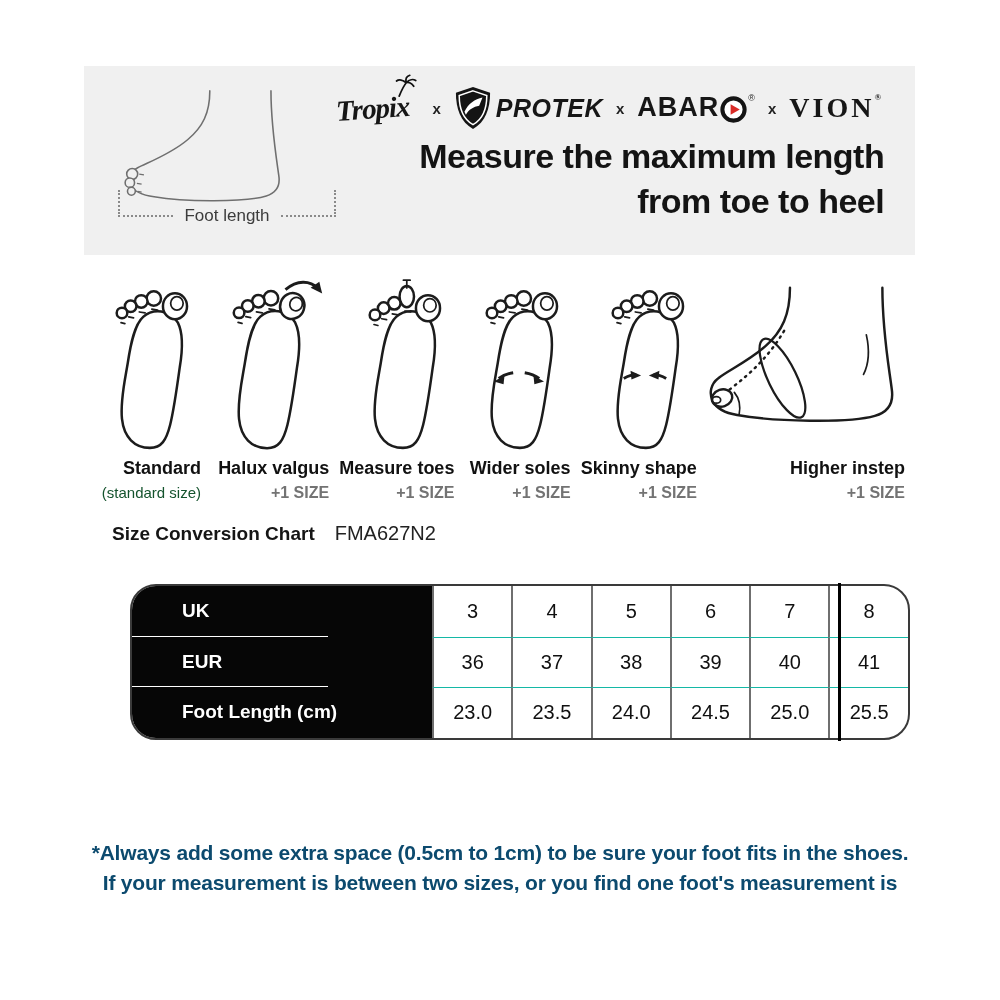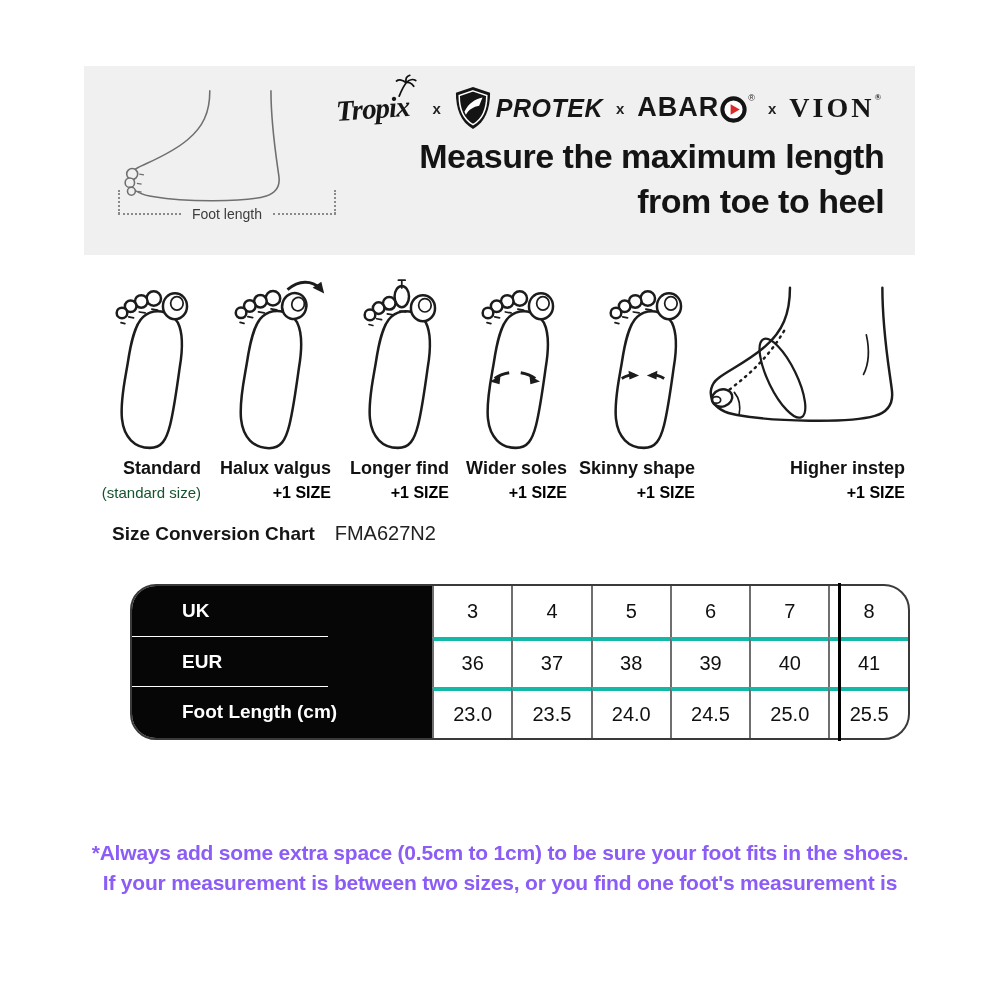"Foot length" .measure-row .mlabel { font-size: 14px -> 17px }
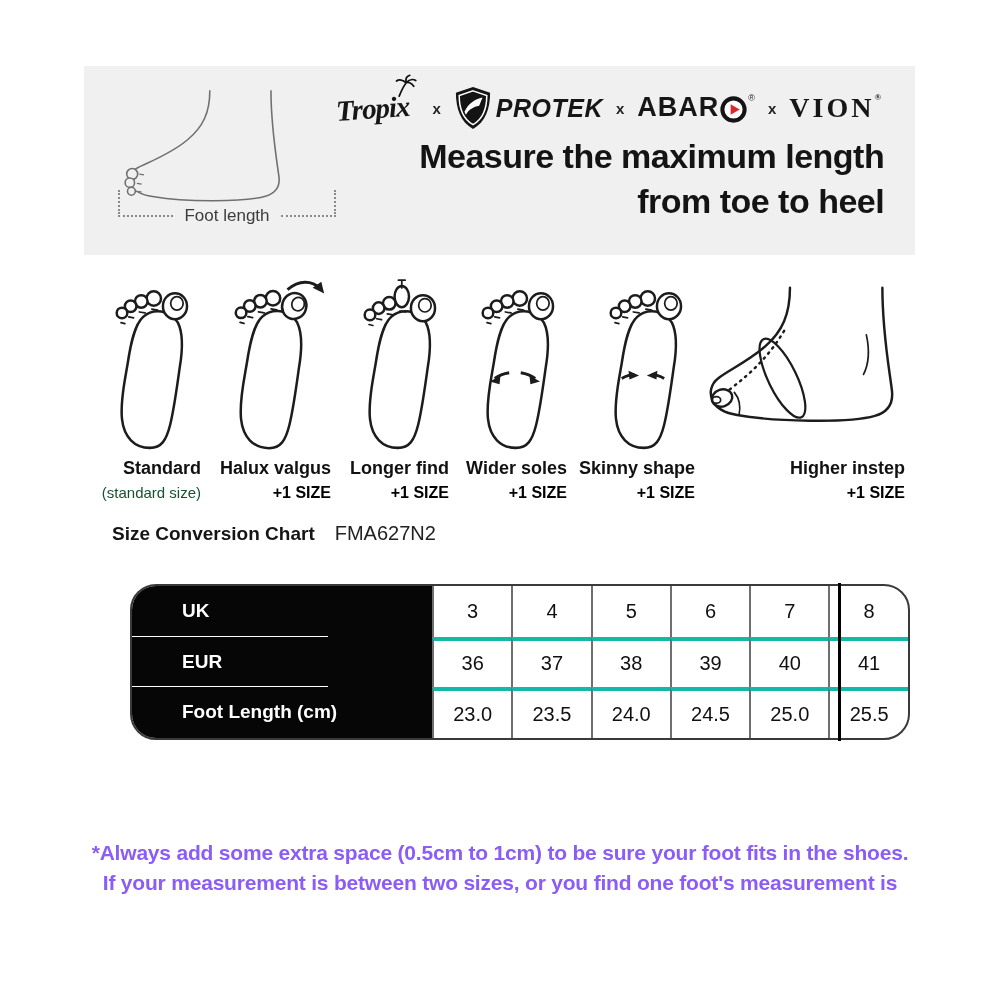"Longer find" span.ft-name { text: Longer find -> Measure toes }
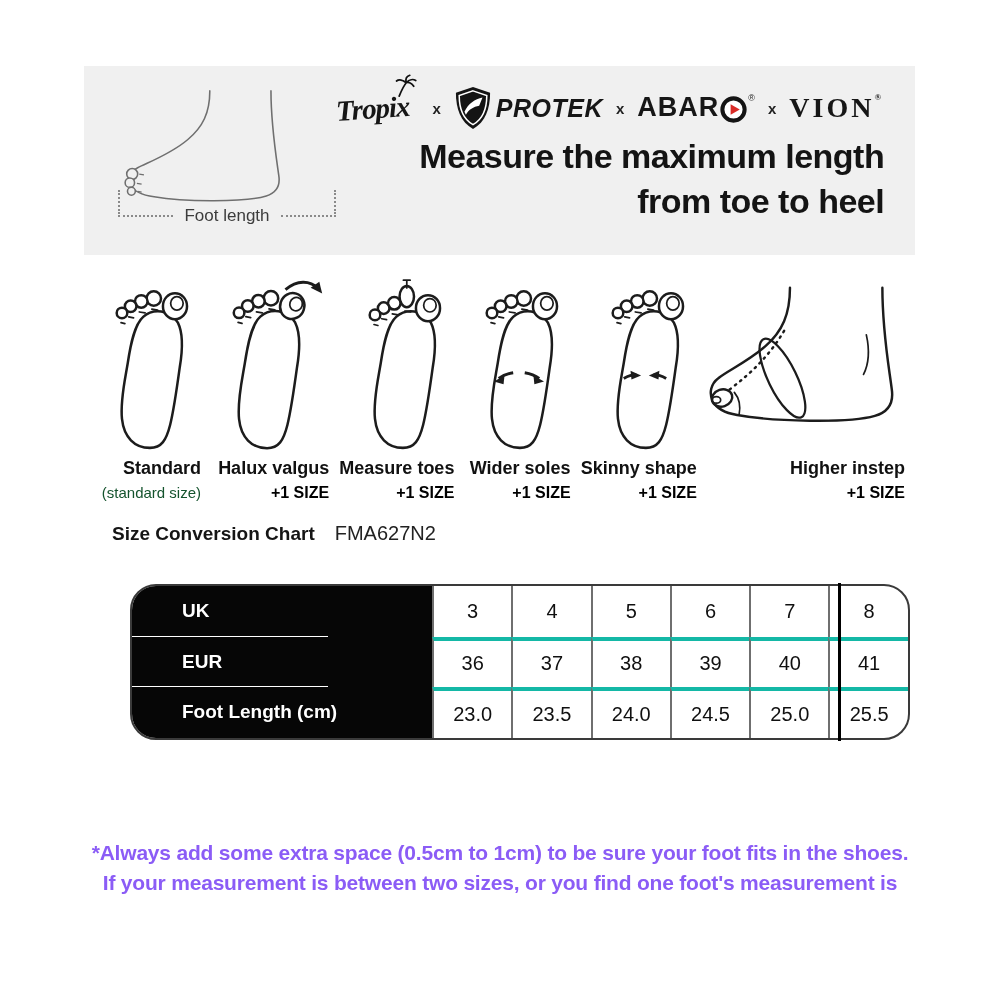"+1 SIZE" .ft-note { color: #000000 -> #737373 }
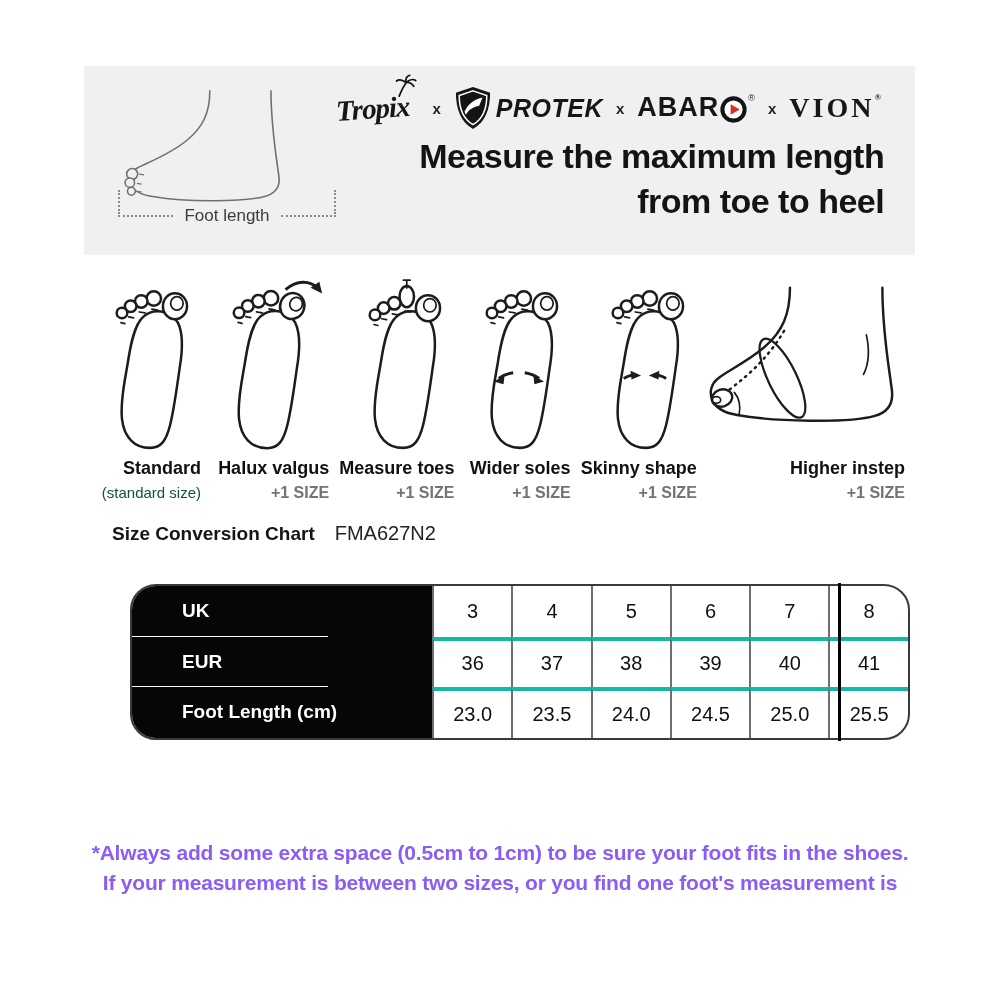"36" .size-table .cell:nth-child(n+8) { border-top: 4px solid #14b8a6 -> 1px solid #14b8a6 }
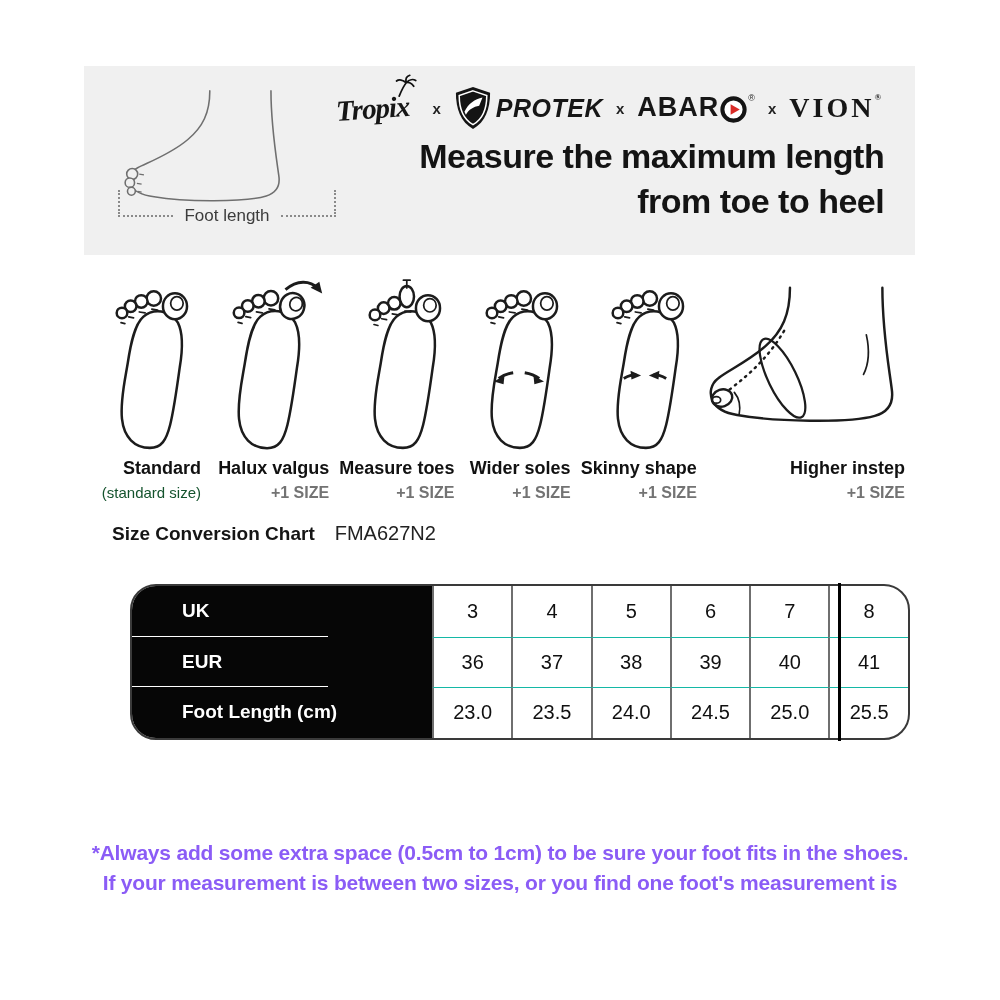"*Always add some extra space" .footnote { color: #8b5cf6 -> #0c4a6e }
